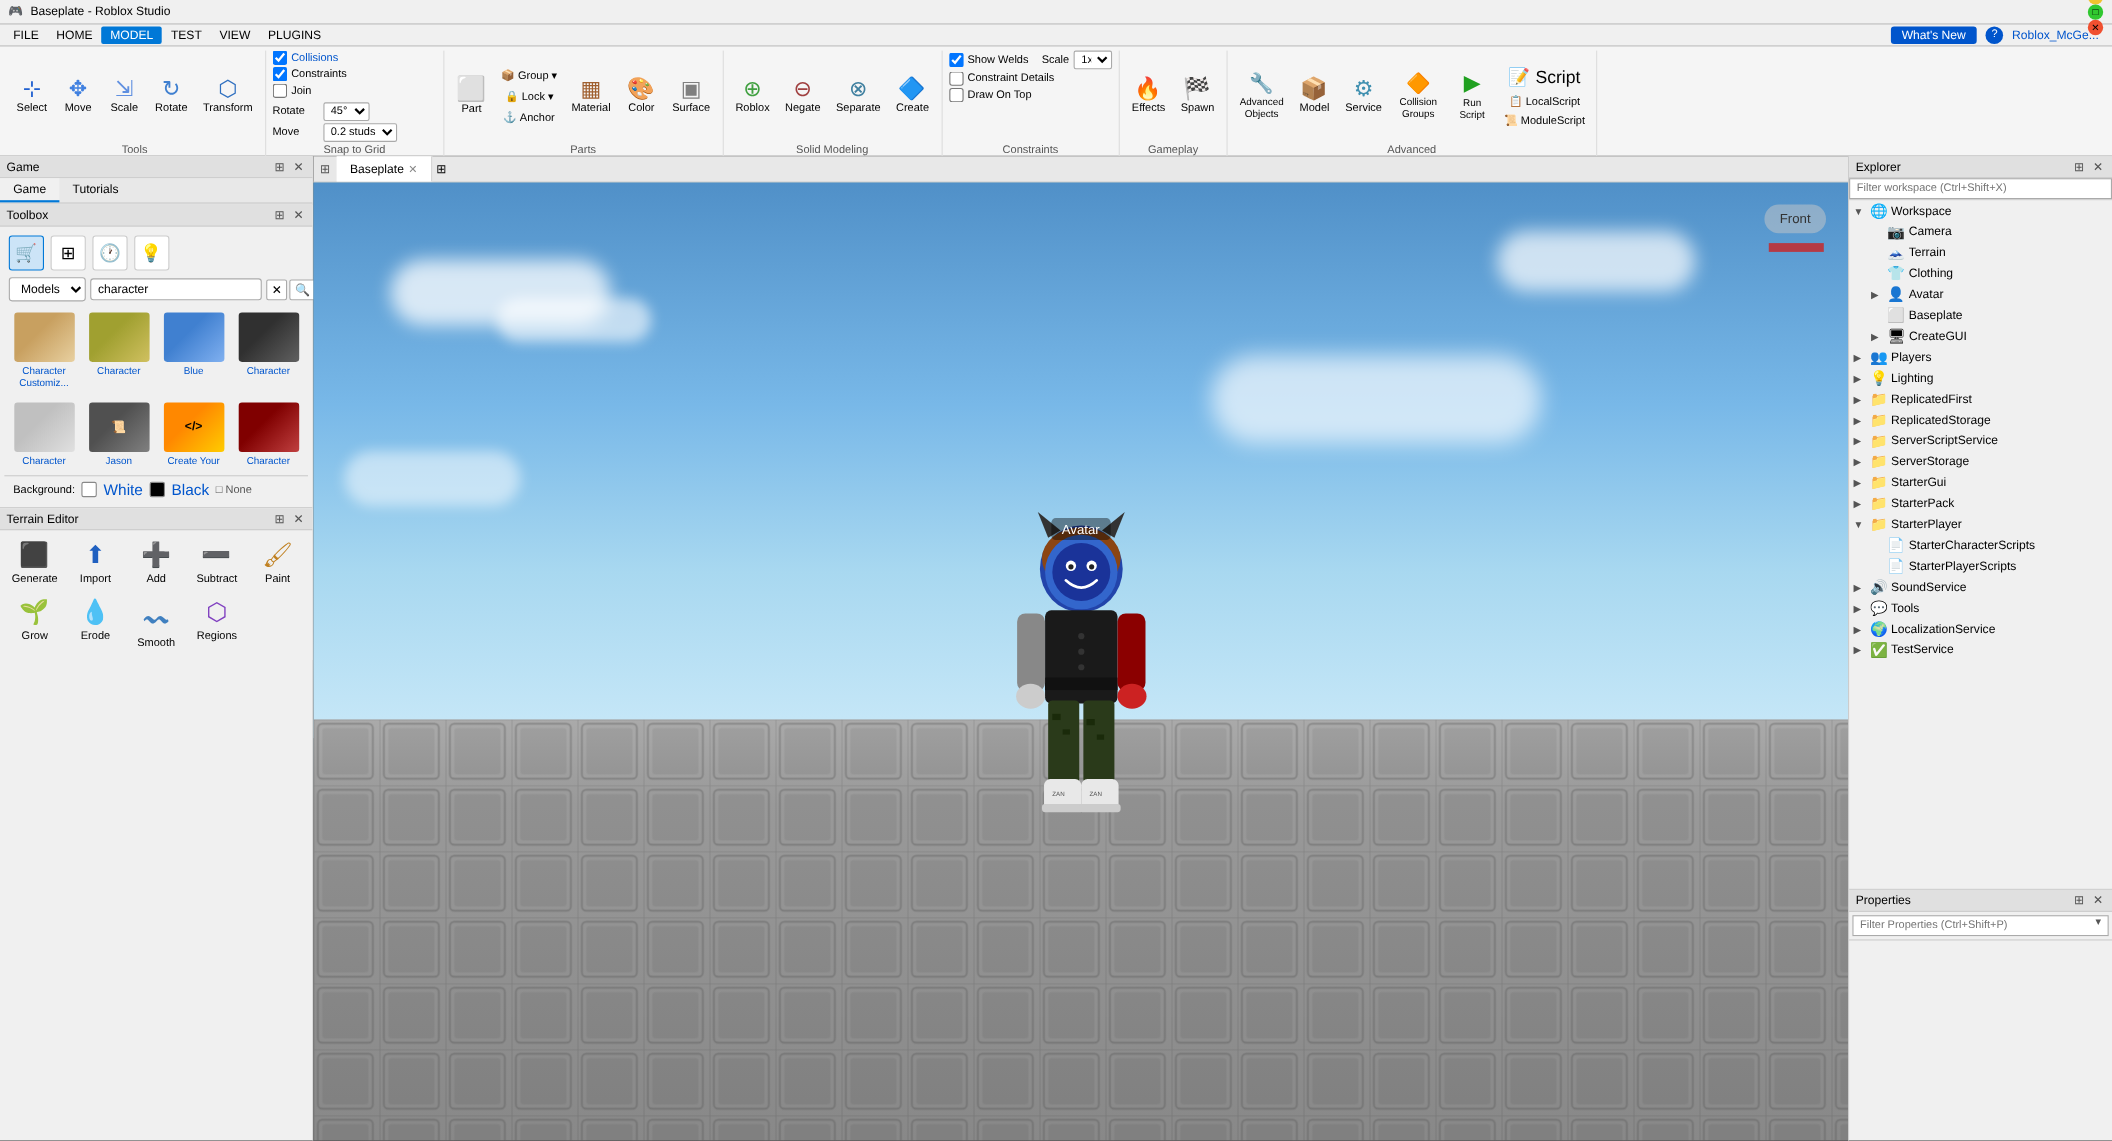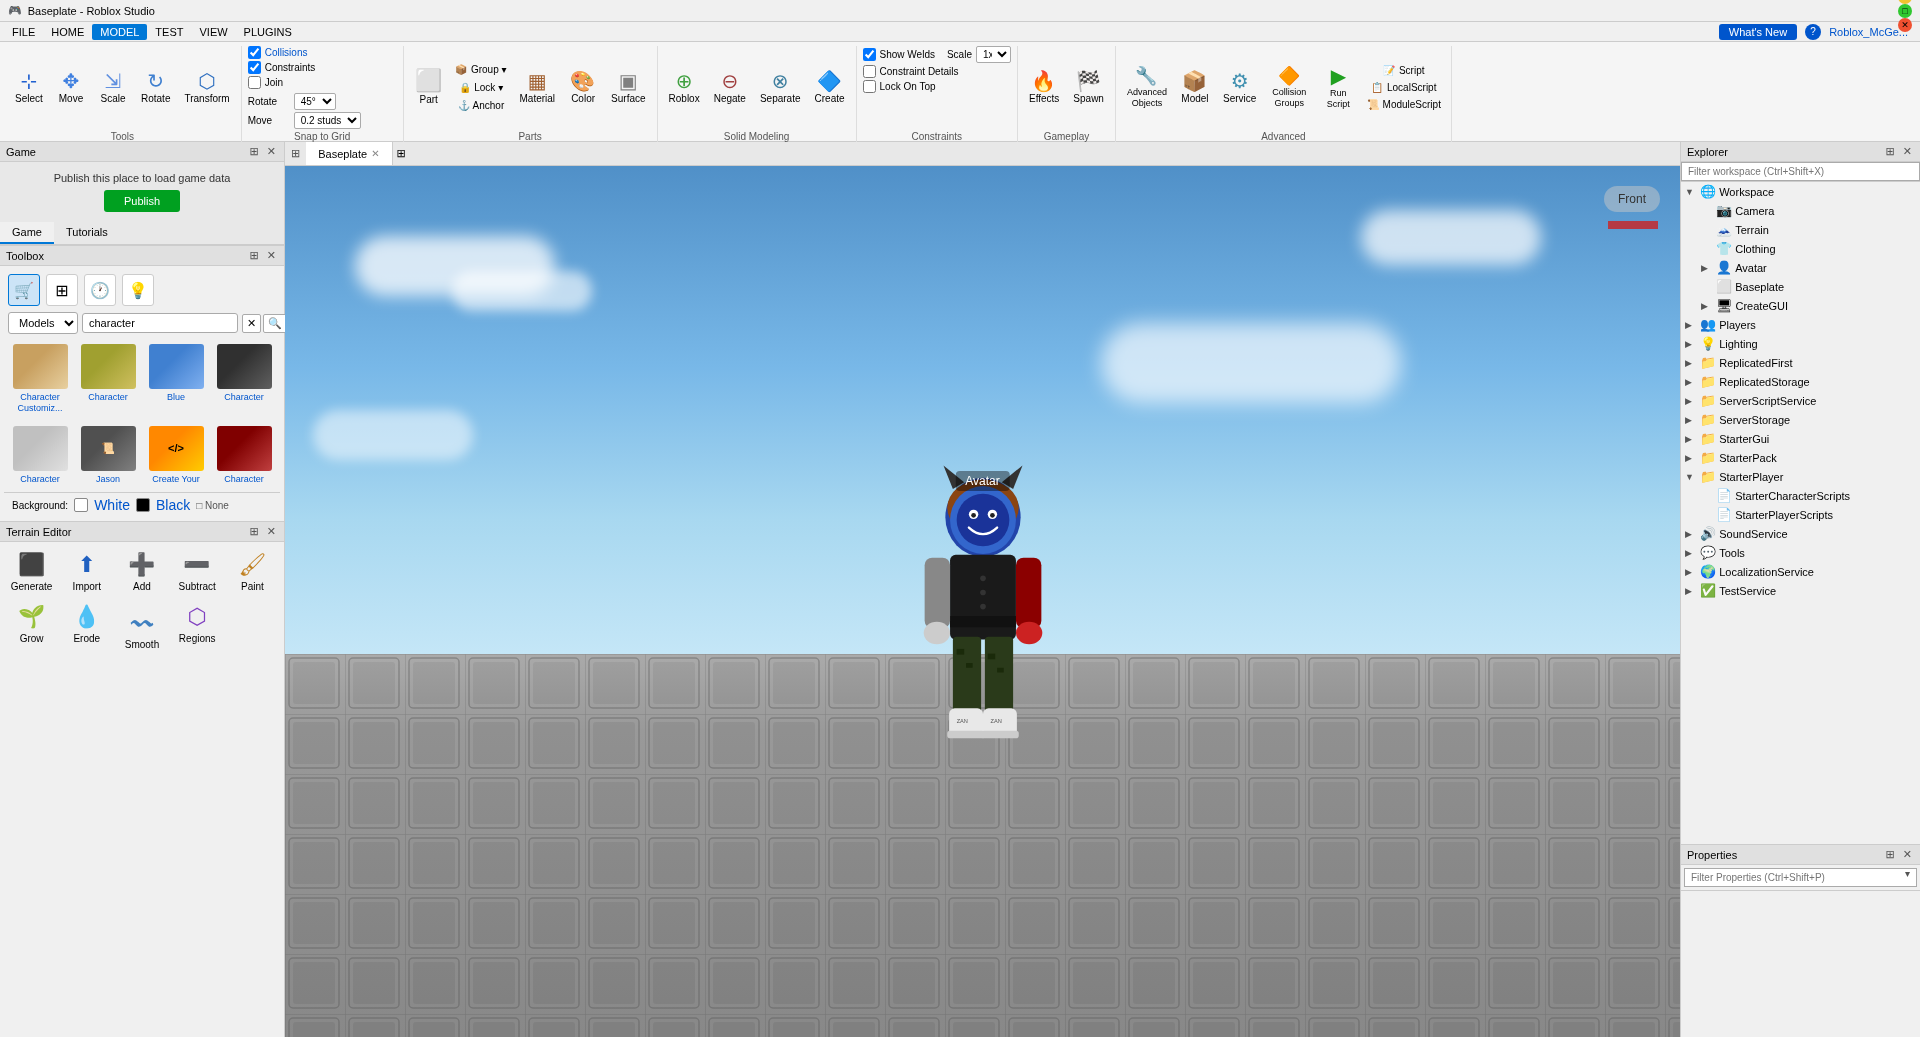"📝 Script" span { font-size: 10px -> 16px }
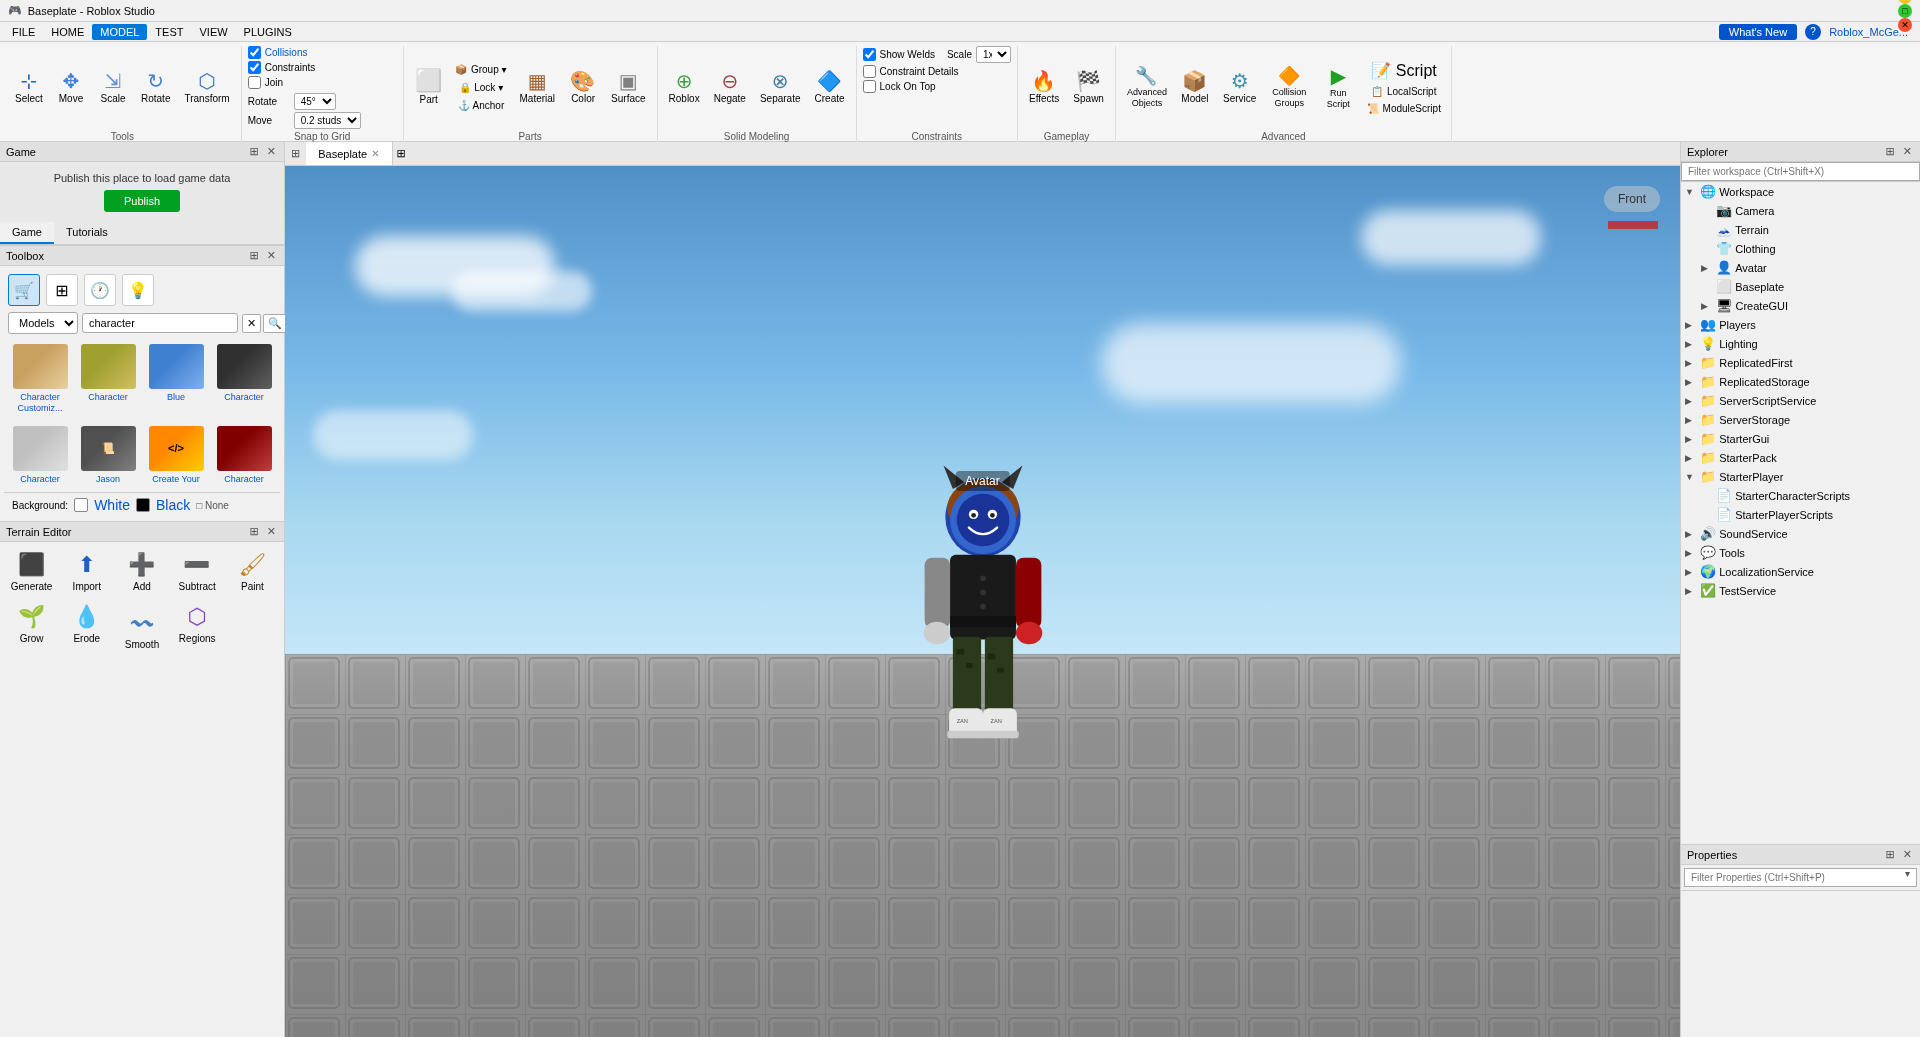"Lock On Top" span { text: Lock -> Draw }
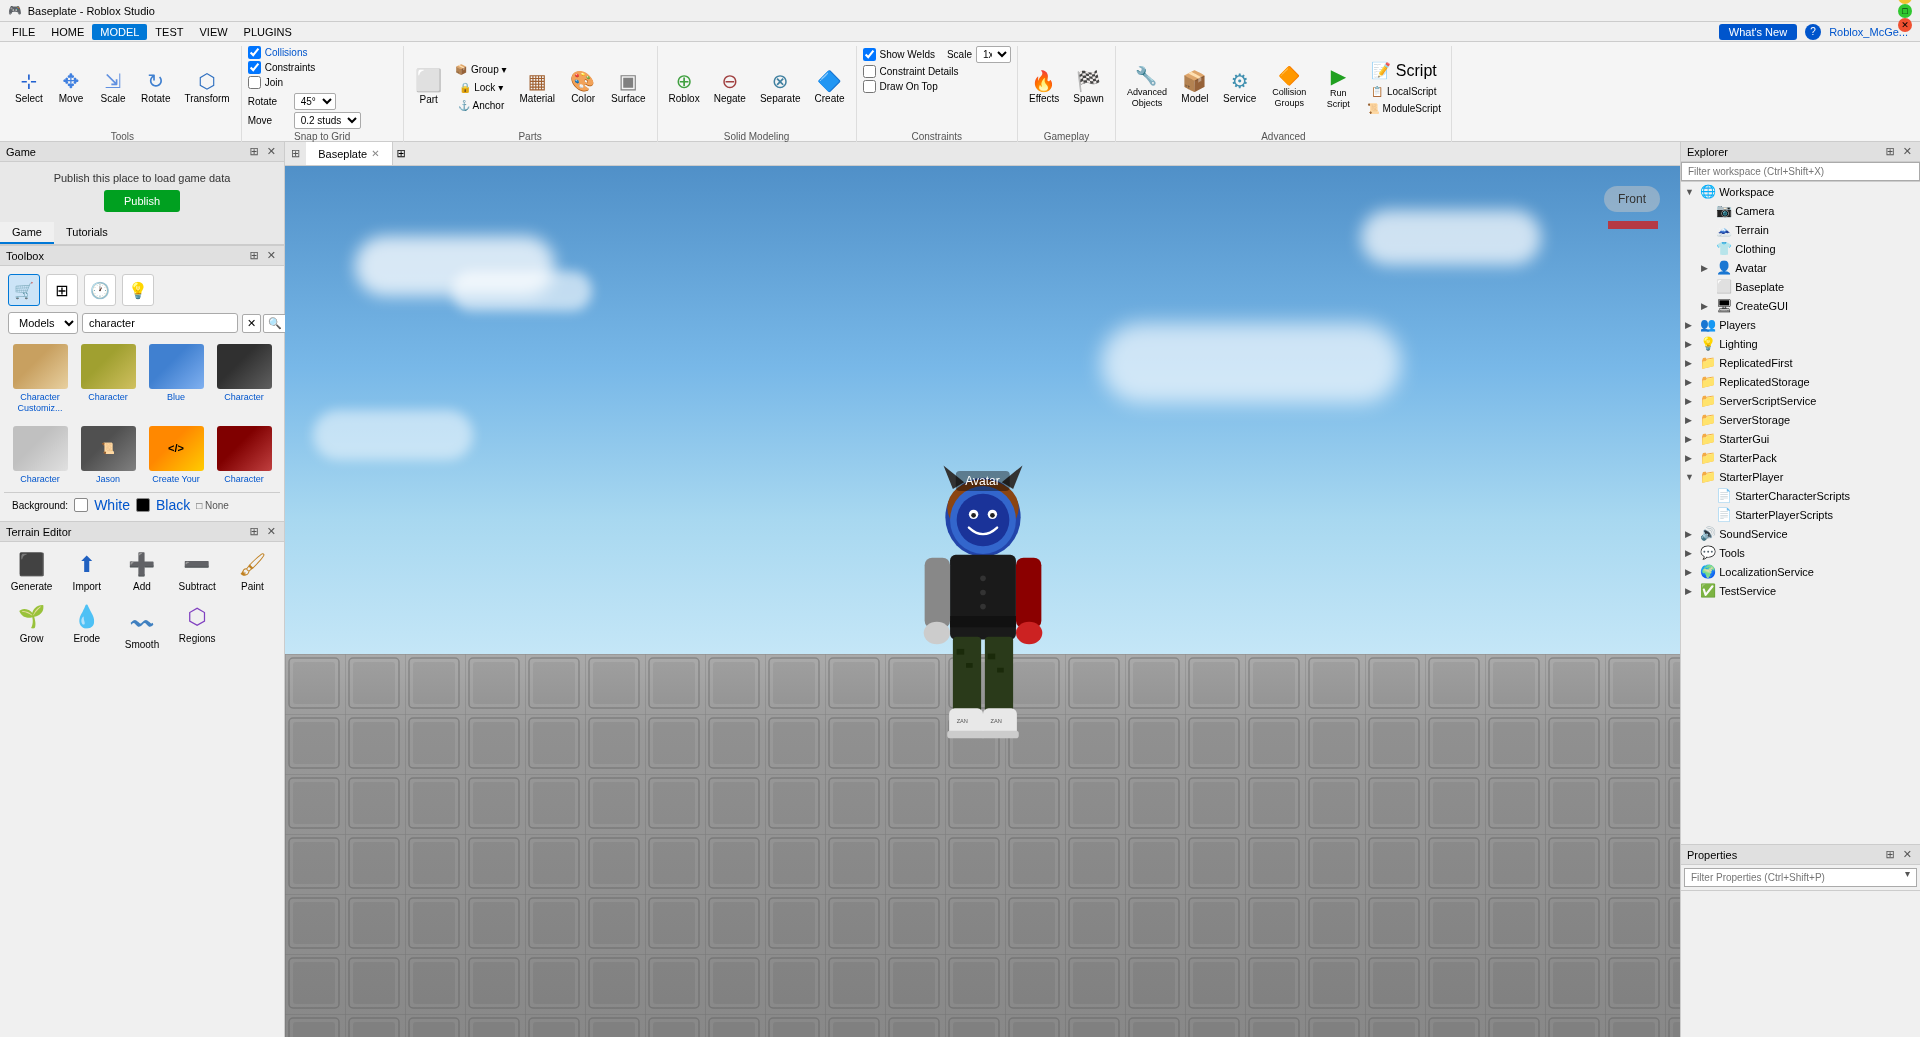"Publish this place to load" div { html: <div> <p>Publish this place to load game data</p> <button>Publish</button> </div> -> none }
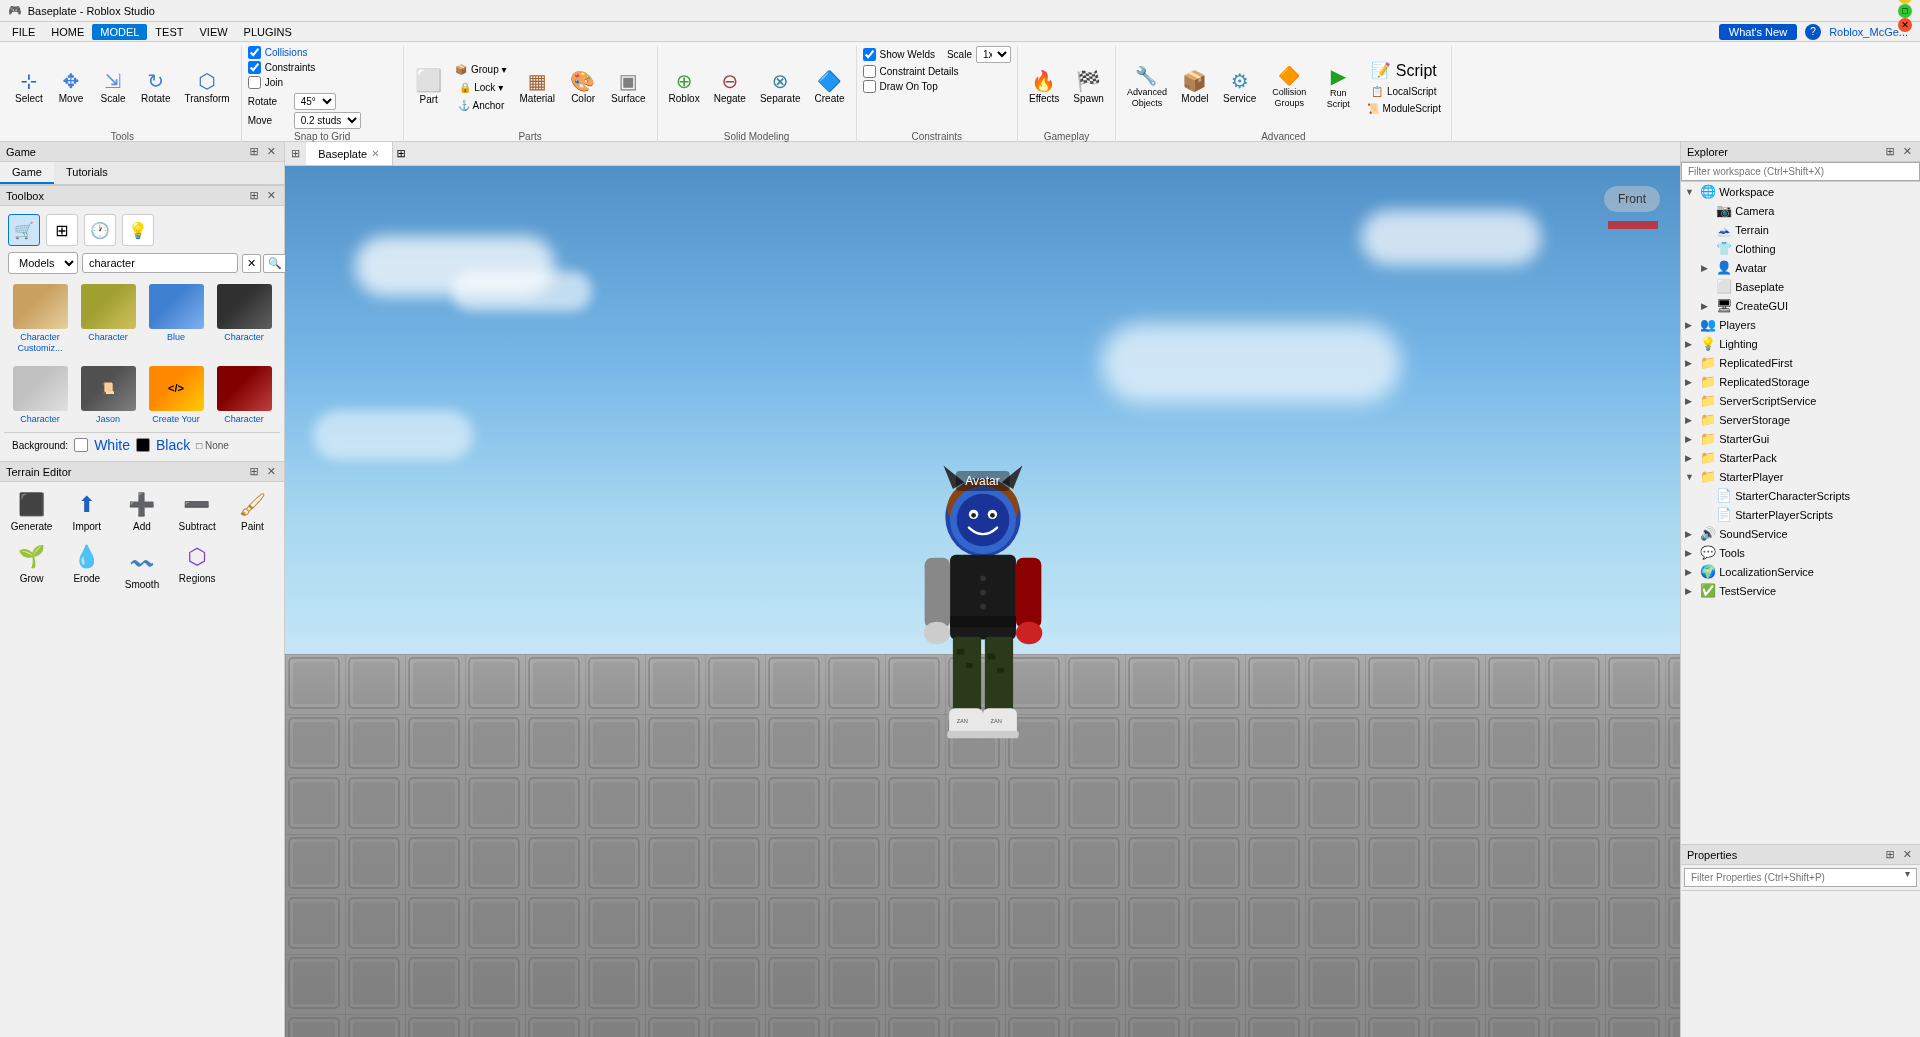"Properties" #properties-panel { height: 192px -> 228px }
